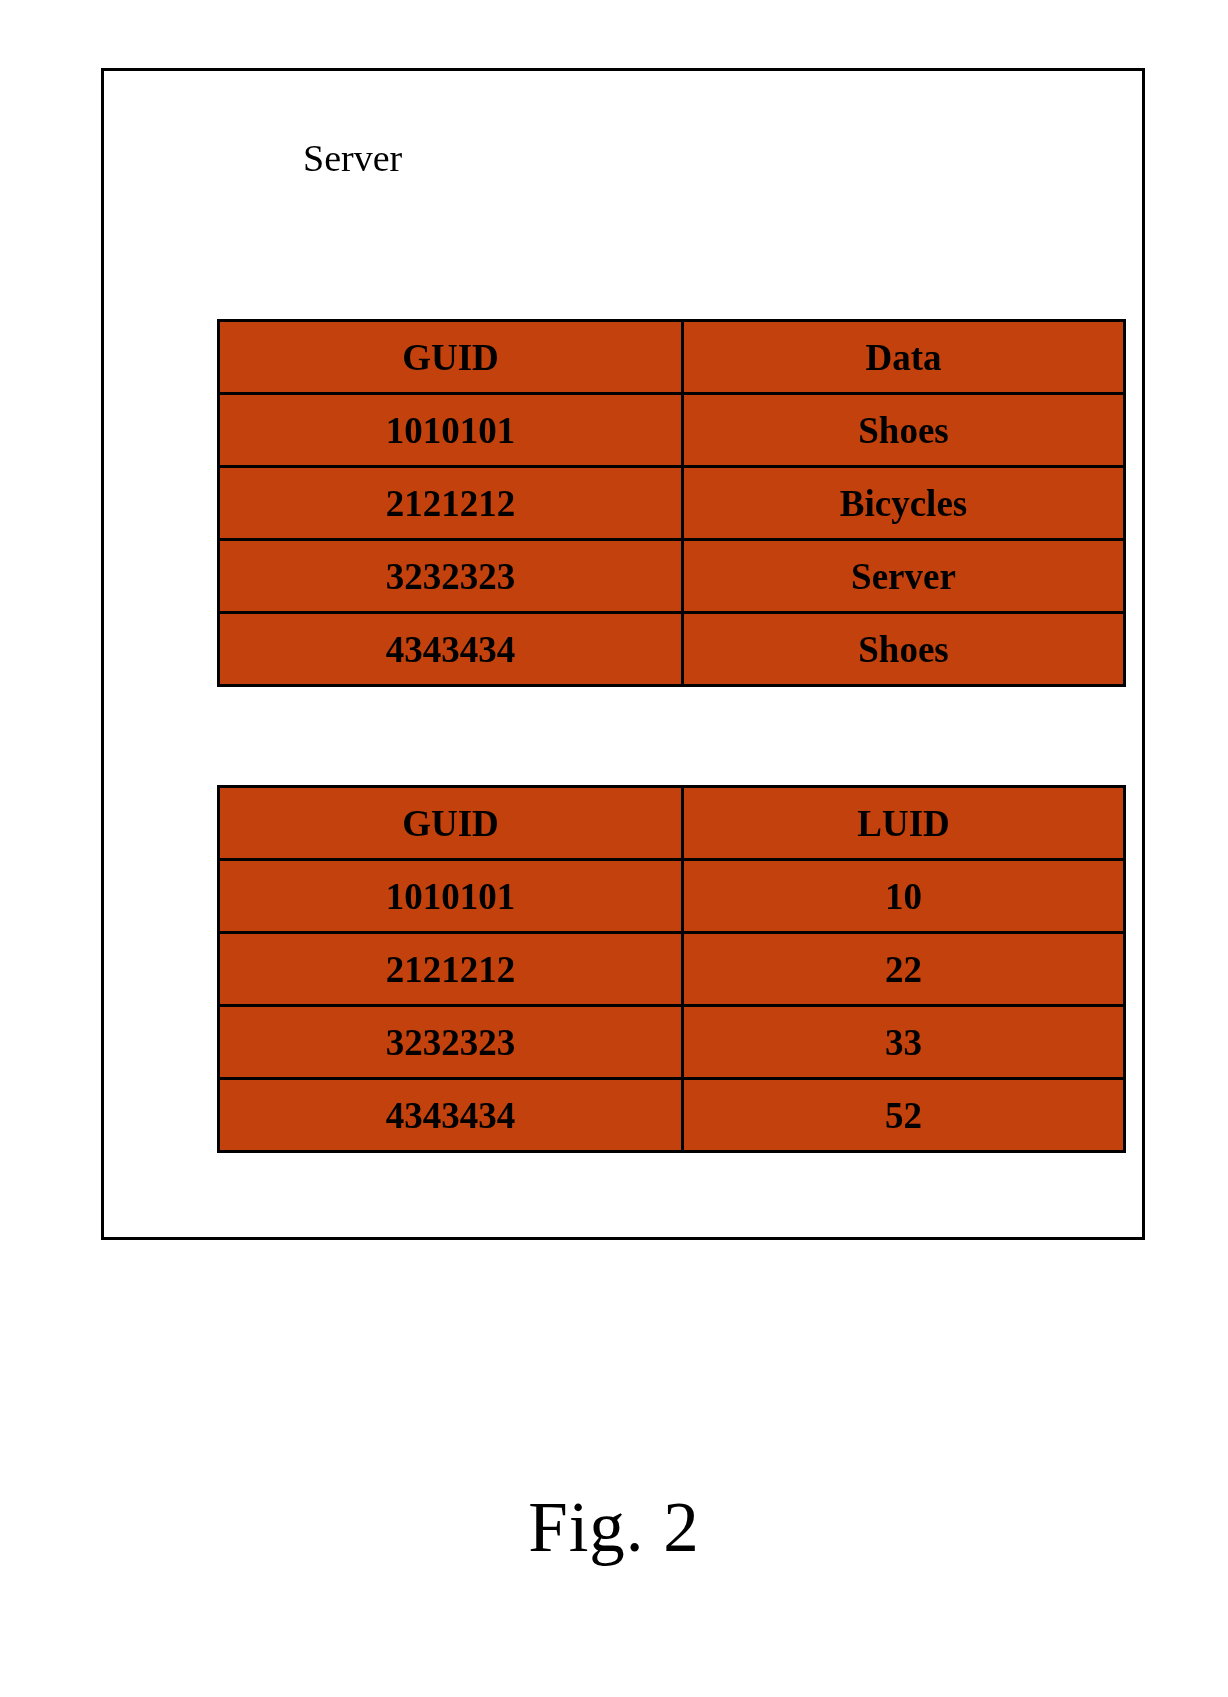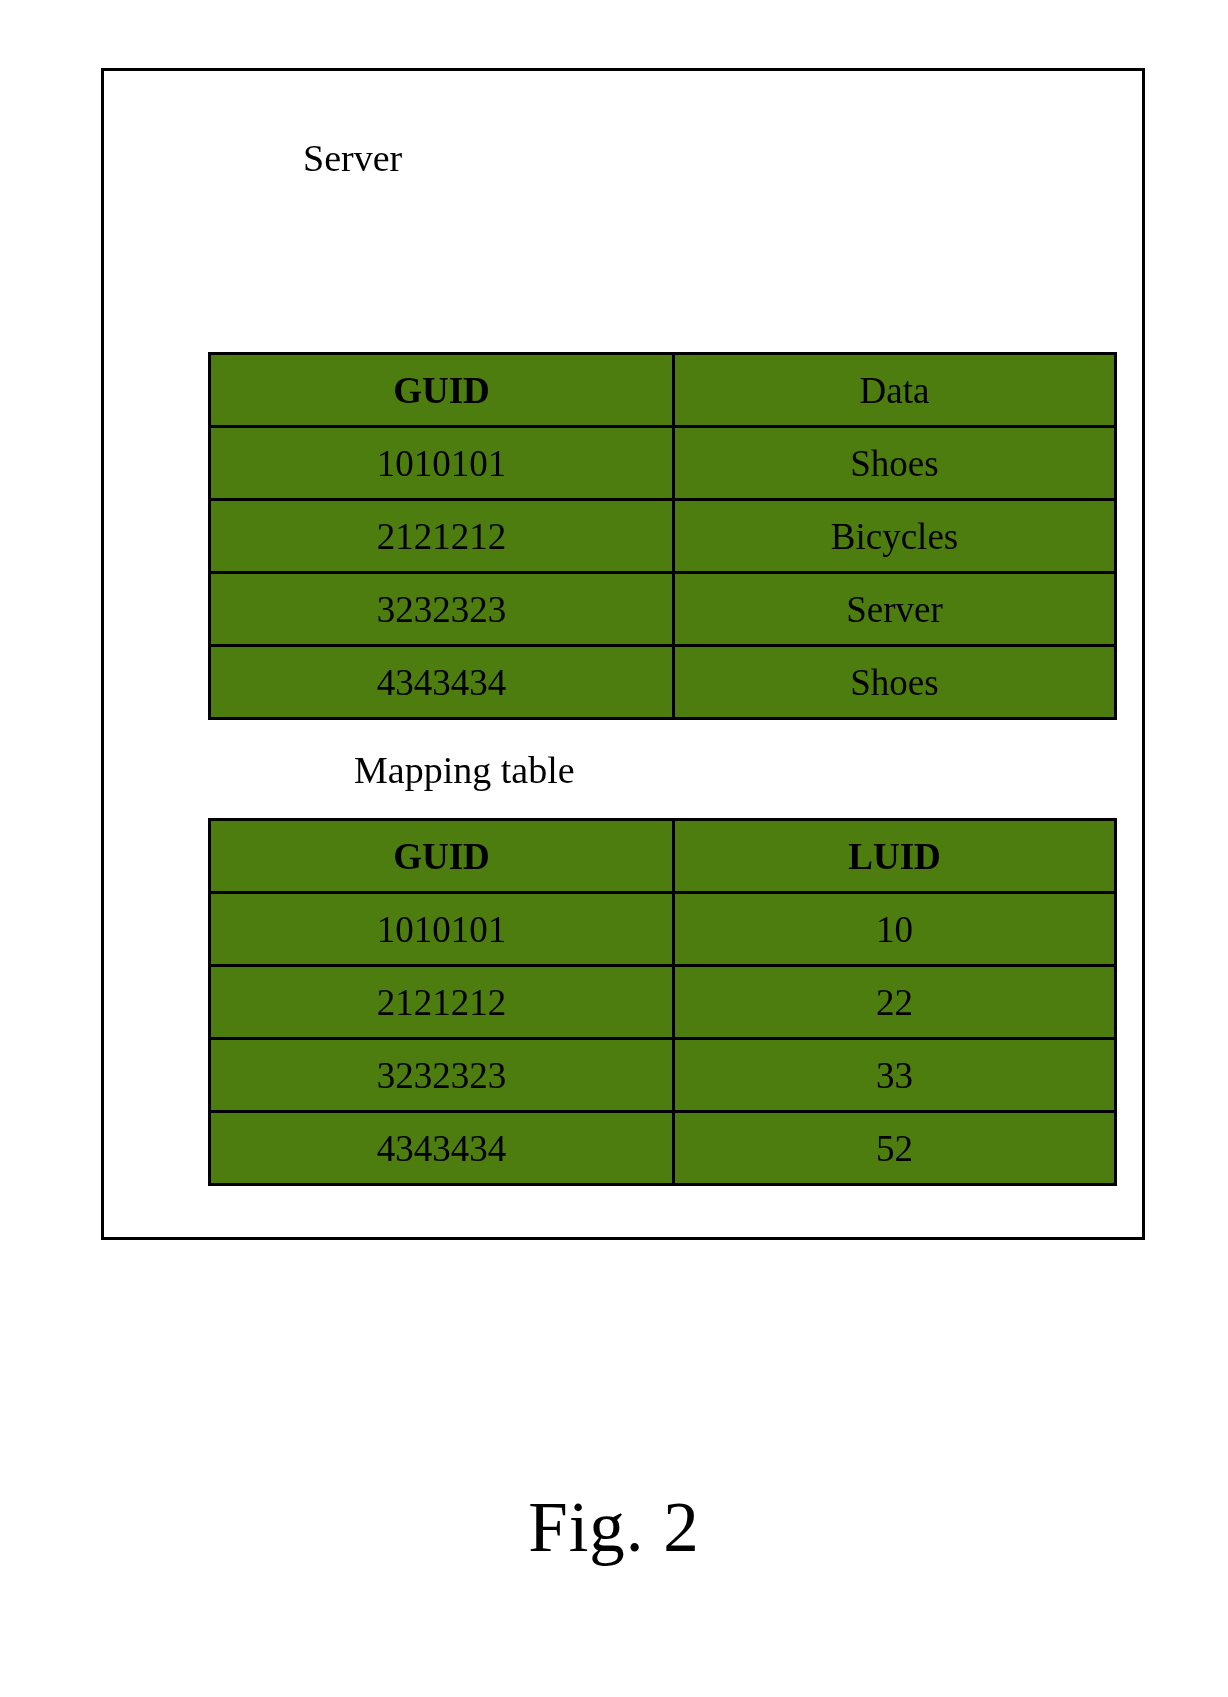"GUID" .fig-table { background: #4d7c0f -> #c2410c; left: 104px -> 113px; margin-top: 33px -> none }
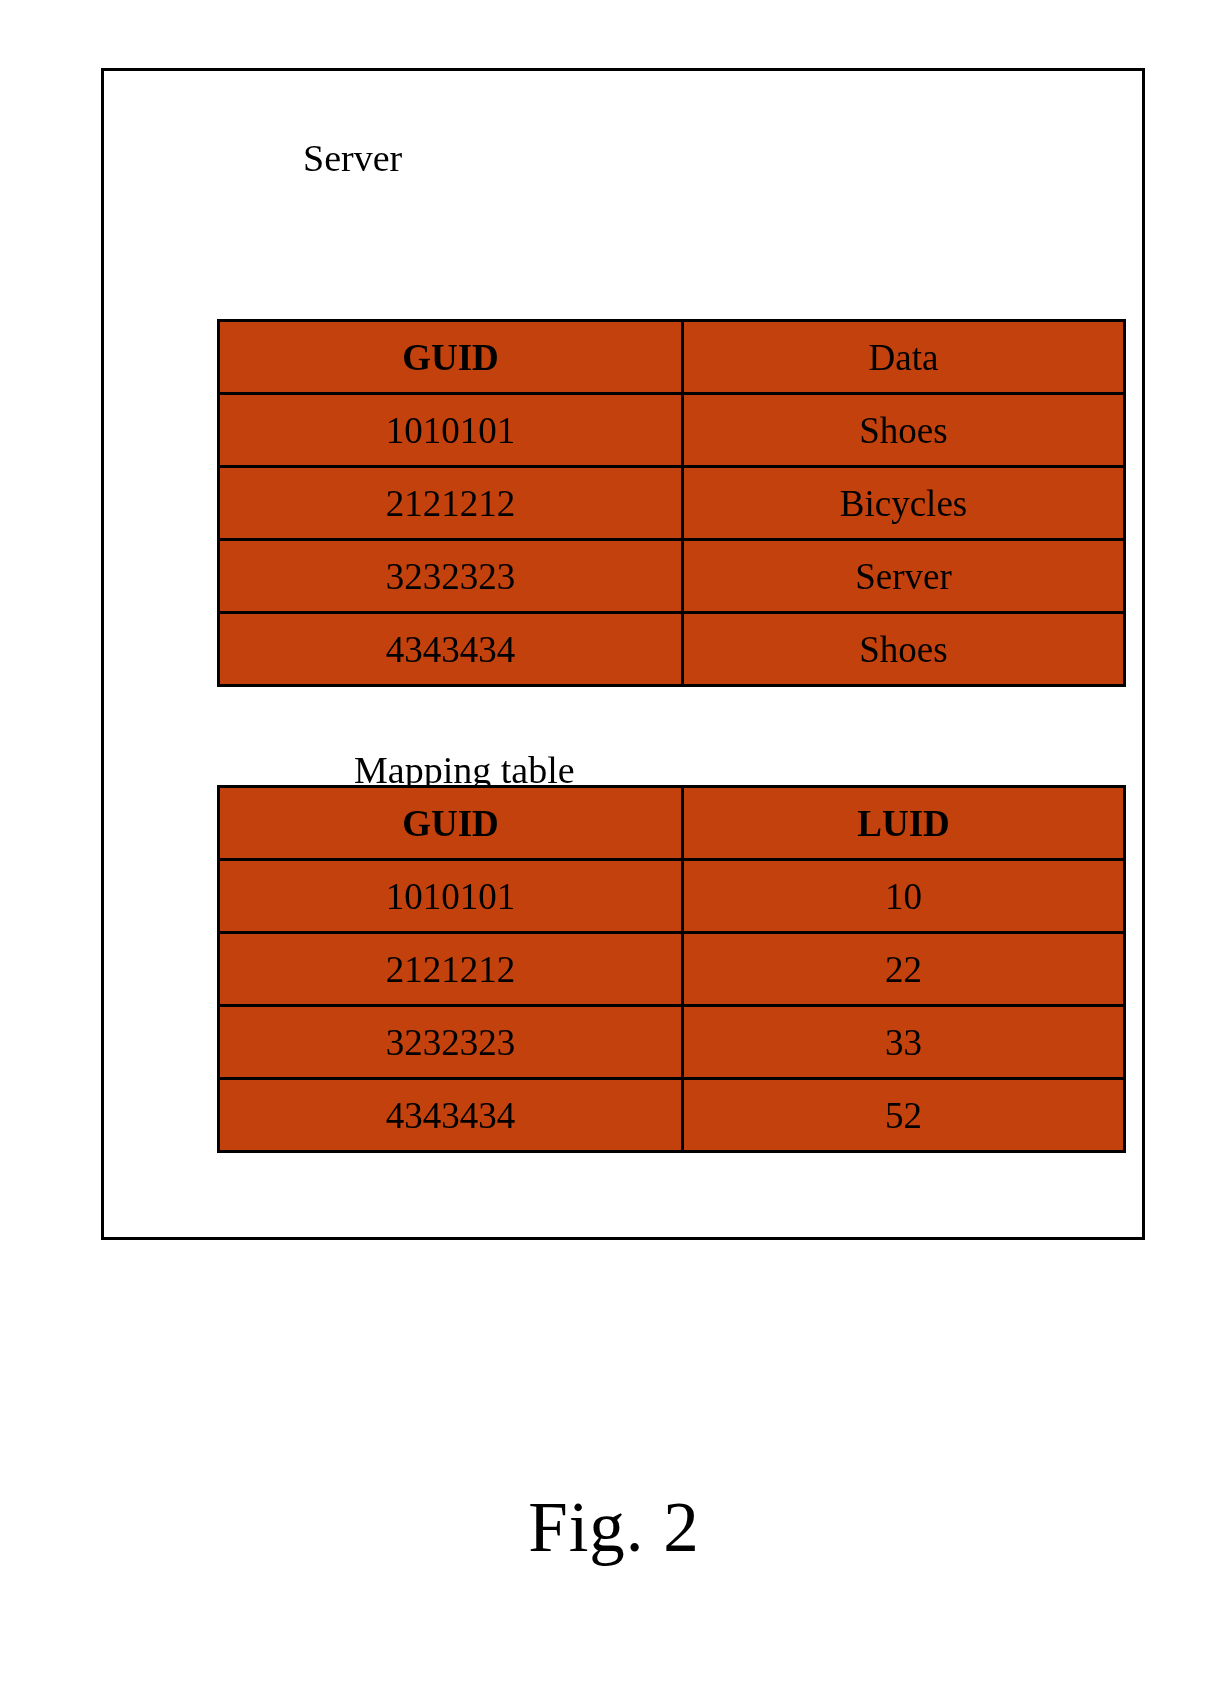"Data" .fig-table th, .fig-table td { font-weight: normal -> bold }
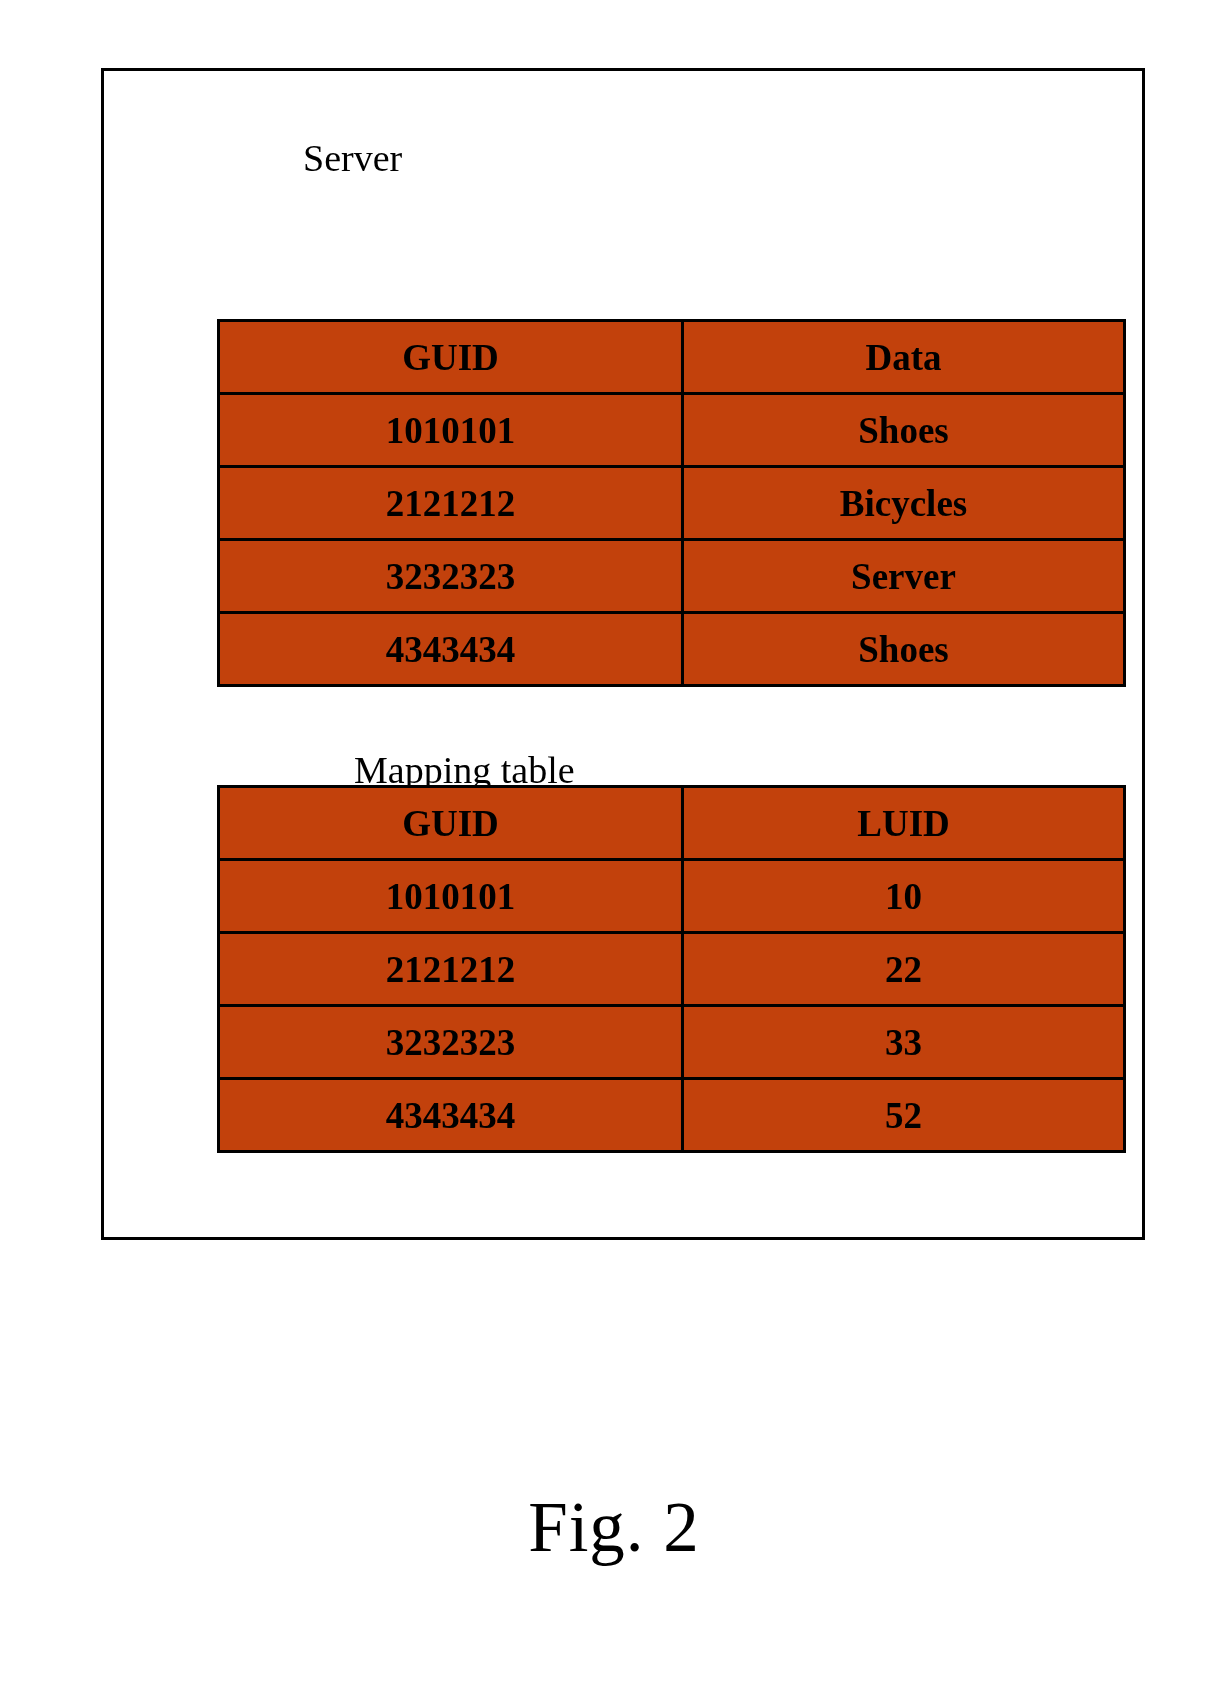"Mapping table" div.block-label { html: <div>Mapping table</div> -> none }
